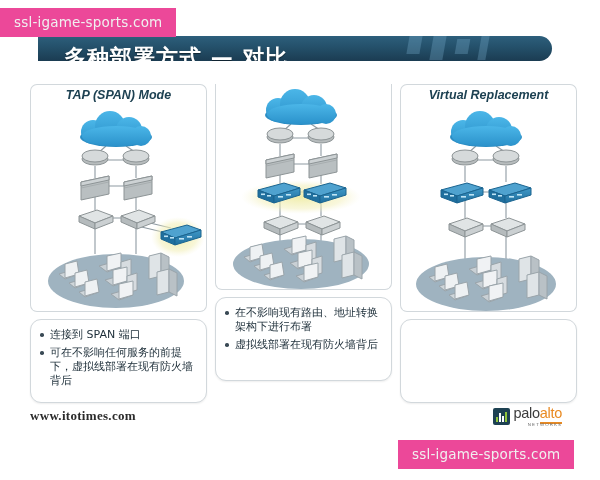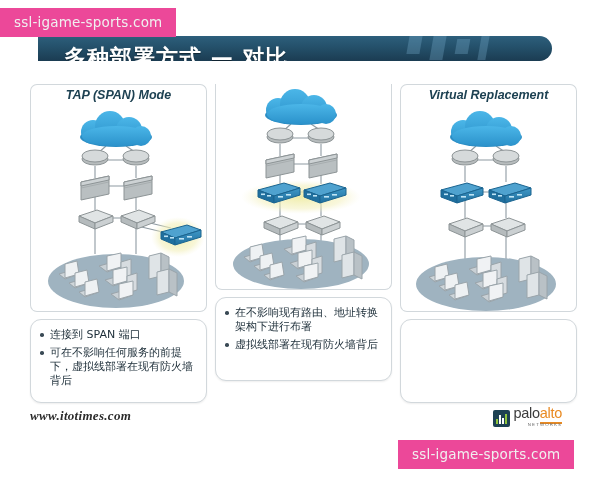"www.itotimes.com" .footer-url { font-style: italic -> none }
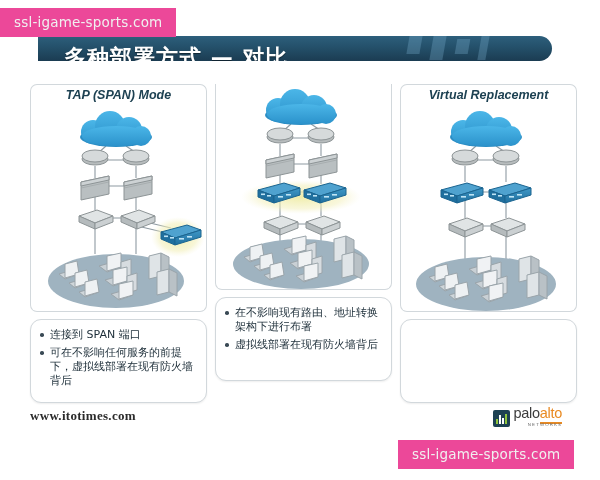"paloalto" .footer-logo { align-items: flex-end -> center }
